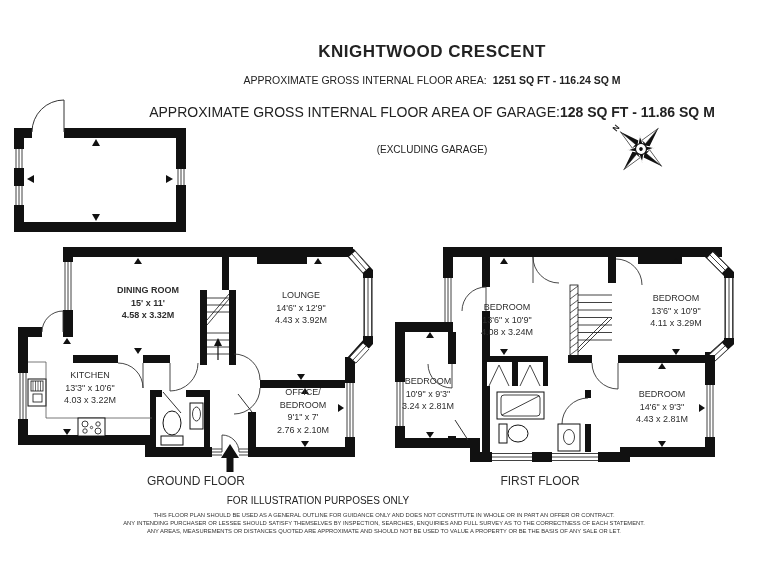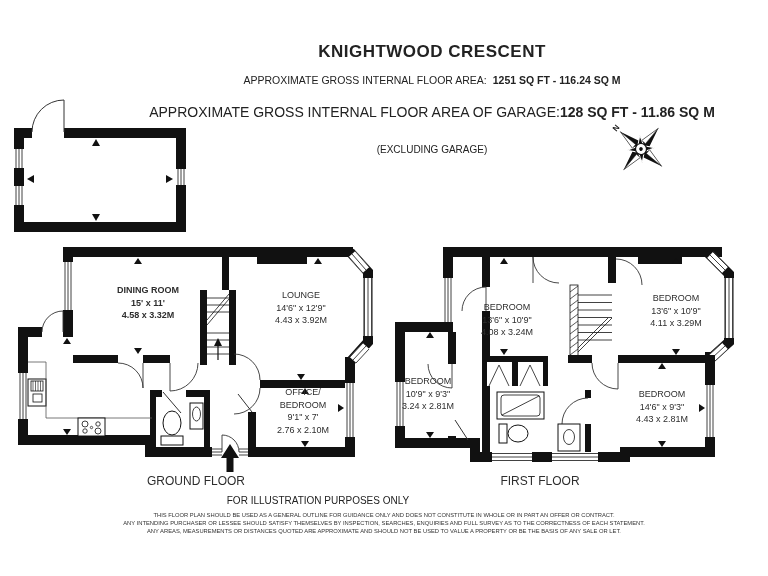"KITCHEN" div.room-label { html: none -> <div> <div>KITCHEN</div> <div>13'3" x 10'6"</div> <div>4.03 x 3.22M</div> </div> }
